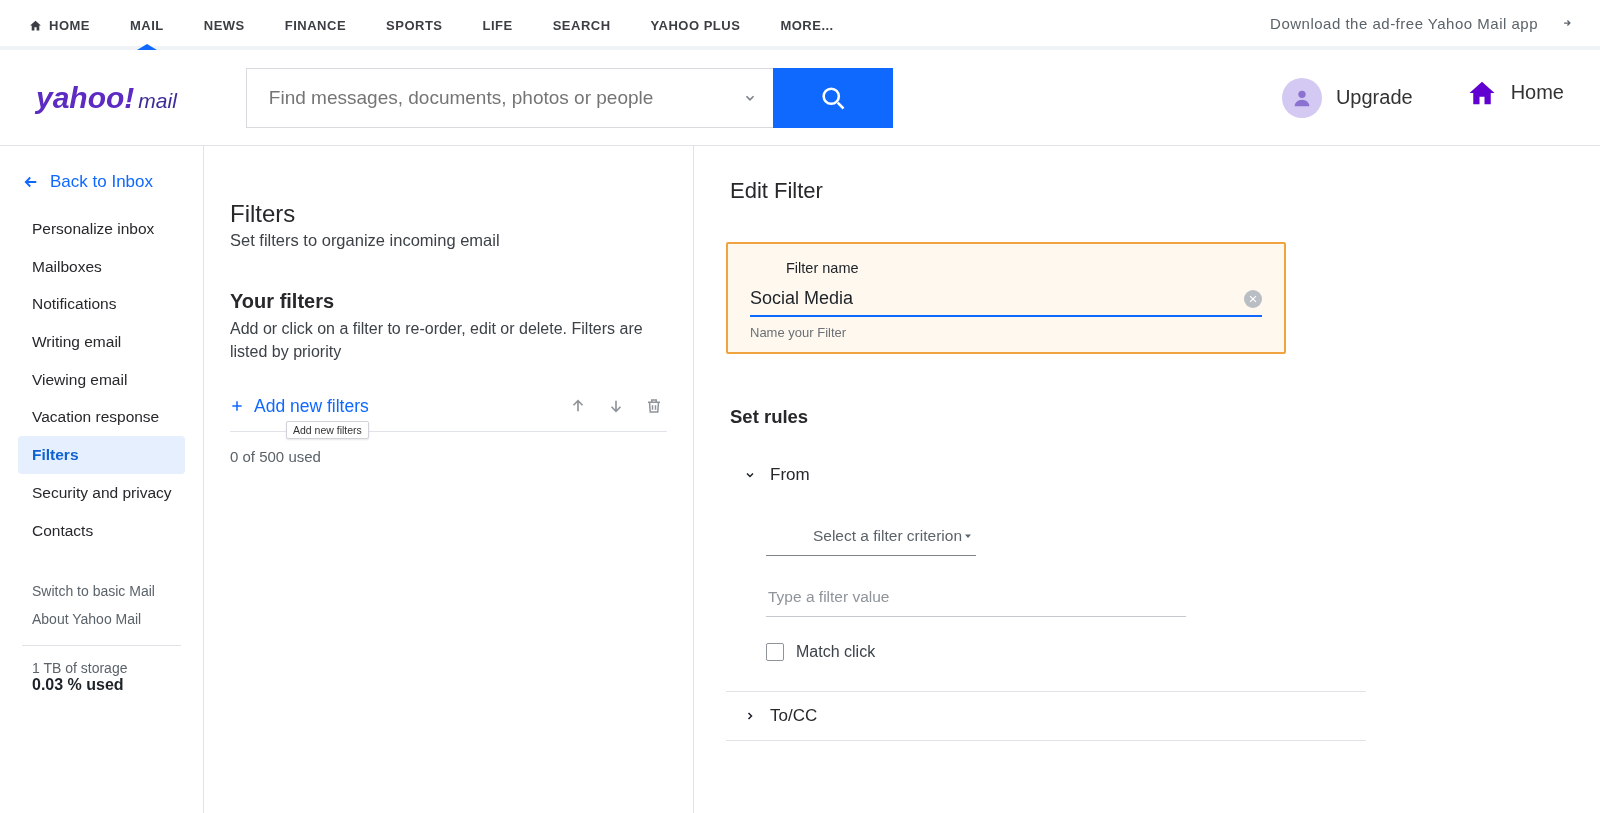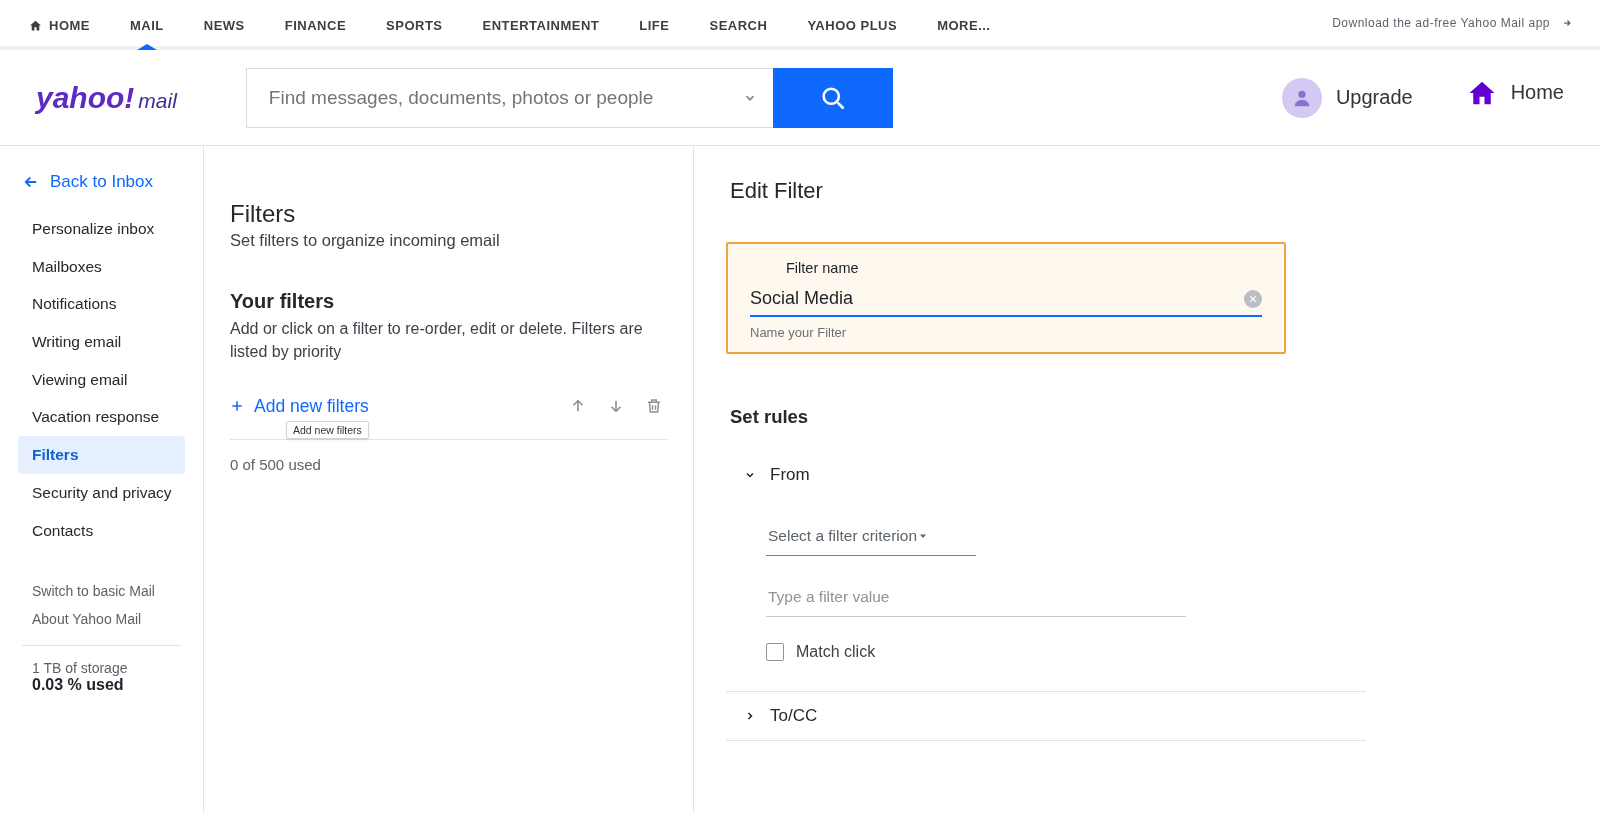"ENTERTAINMENT" div.topnav-item { html: <div> <span>ENTERTAINMENT</span> </div> -> none }
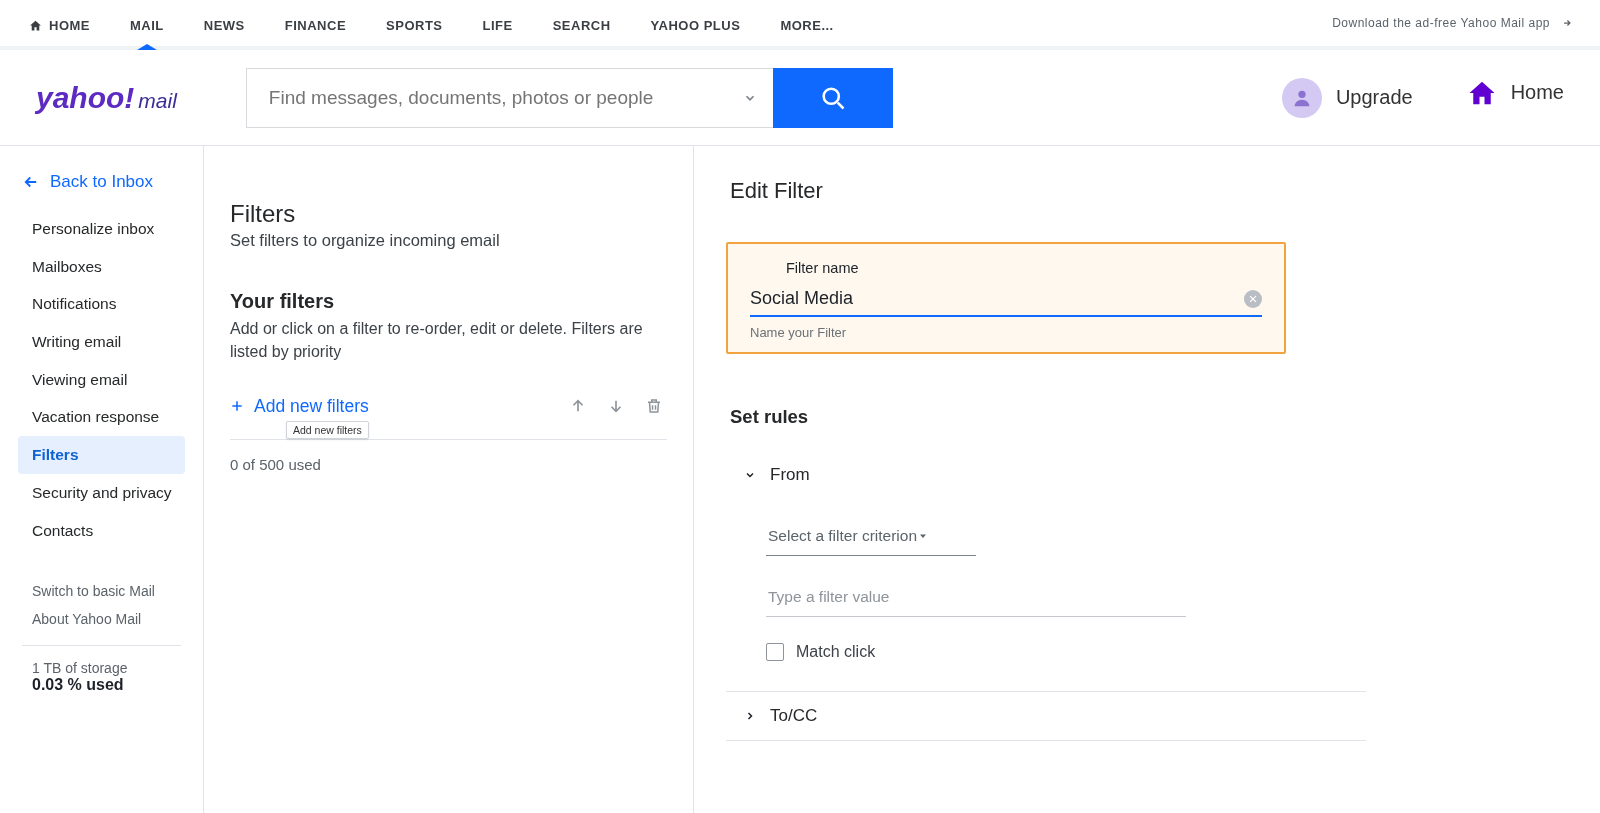"Download the ad-free Yahoo Mail" .topnav-right { font-size: 12px -> 15px; gap: 12px -> 24px }
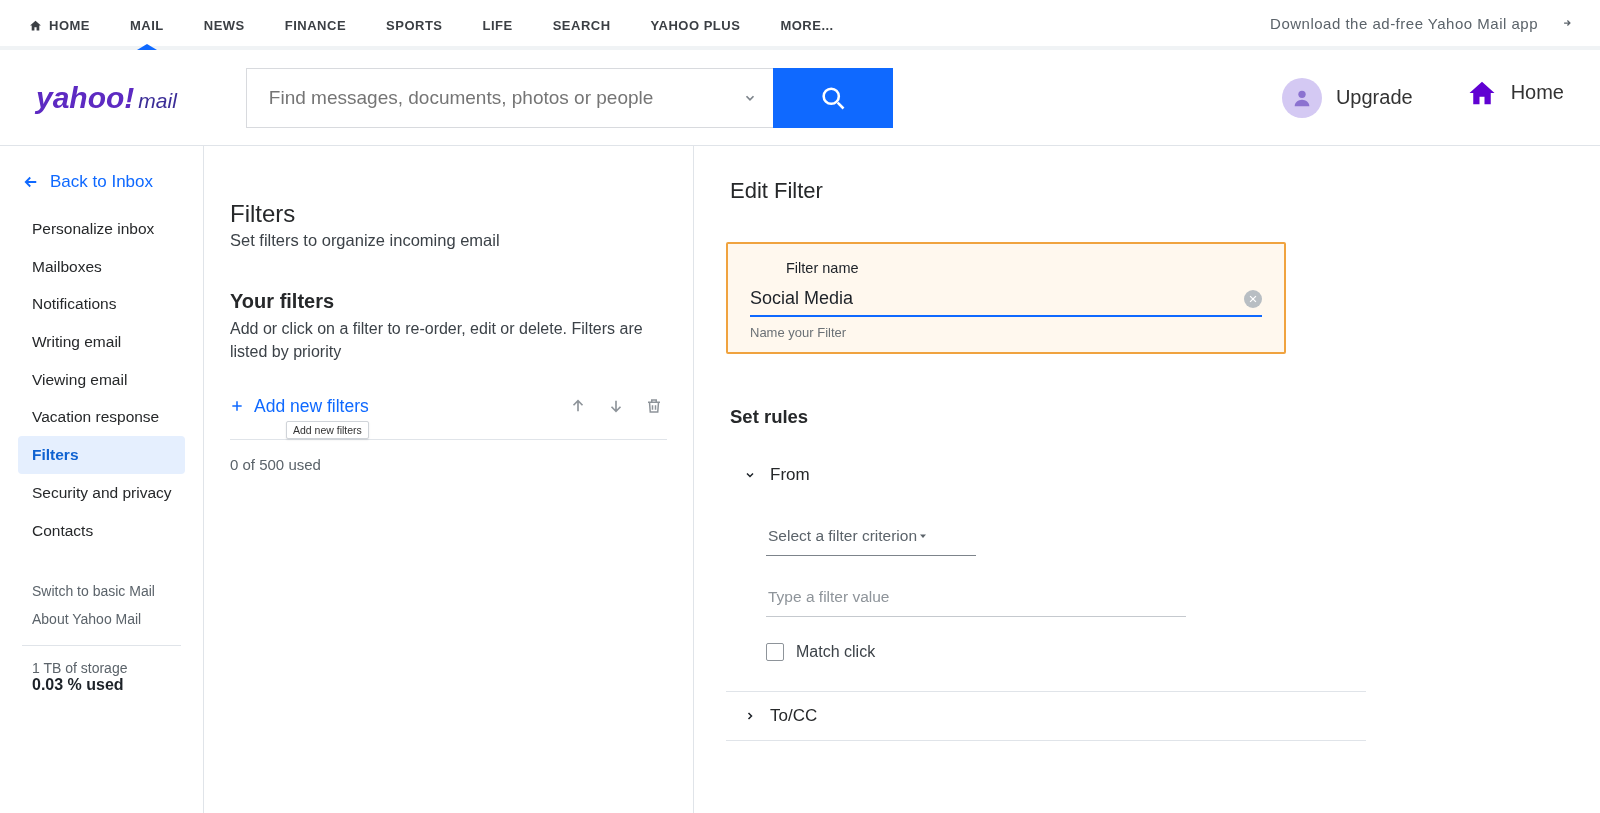"Add new filters" .addrow { padding-bottom: 20px -> 12px }
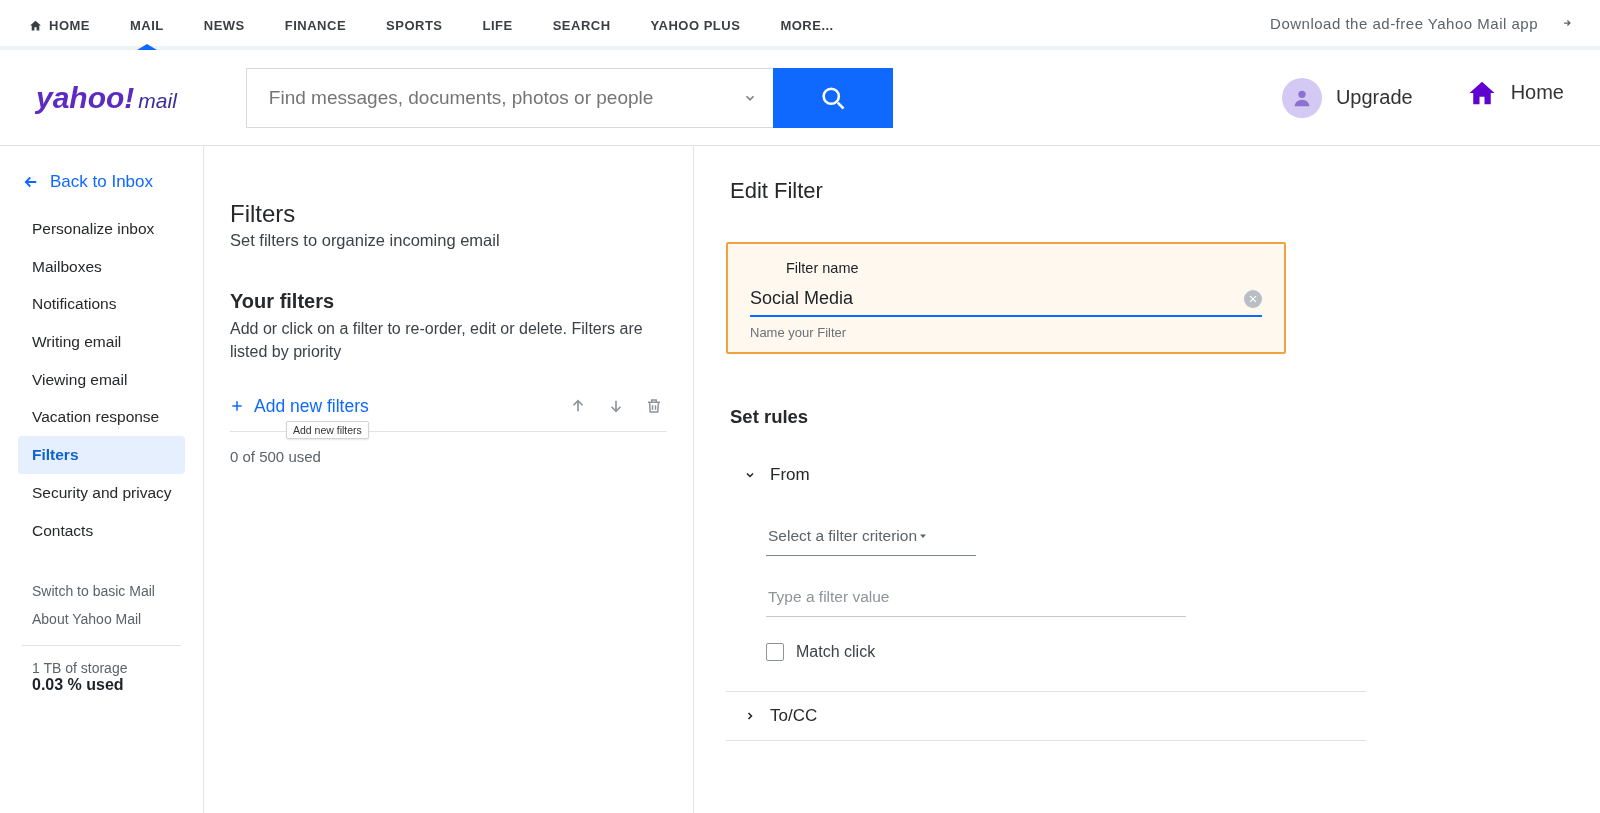"Select a filter criterion" .select-crit { justify-content: flex-start -> flex-end }
